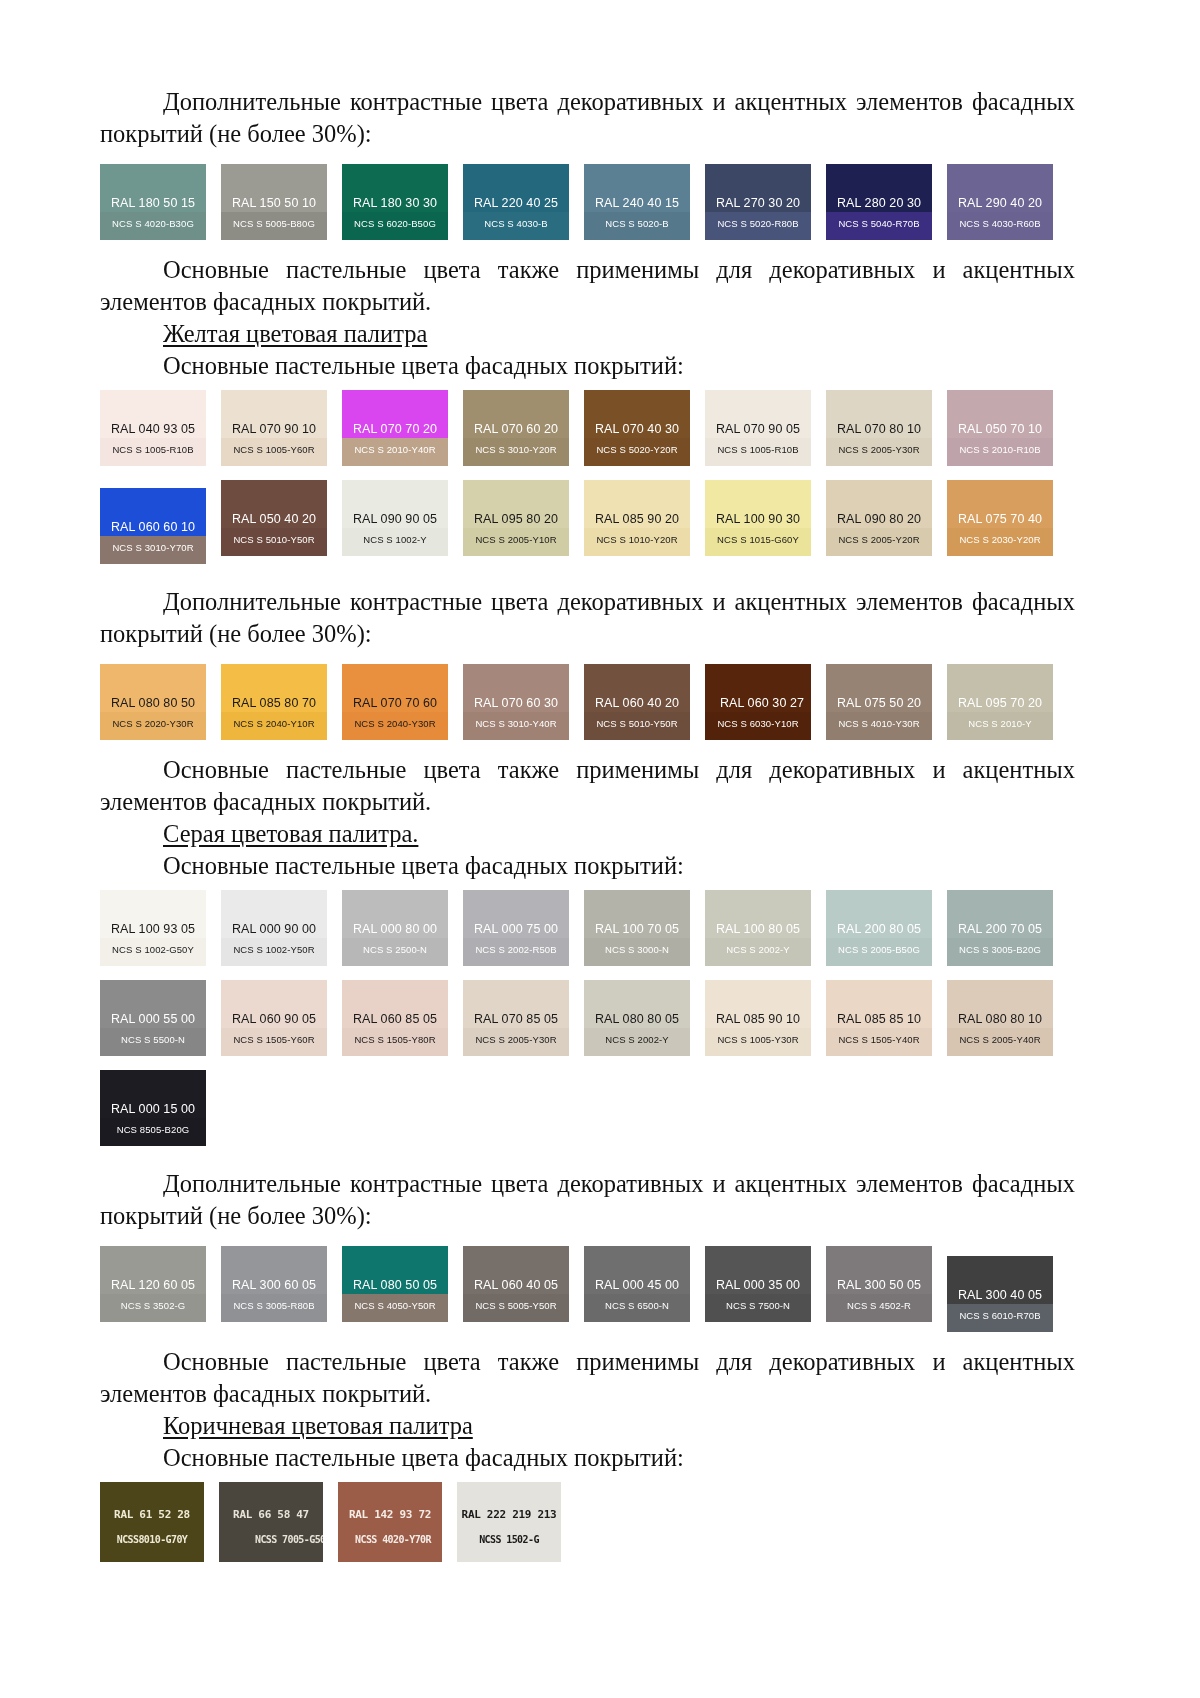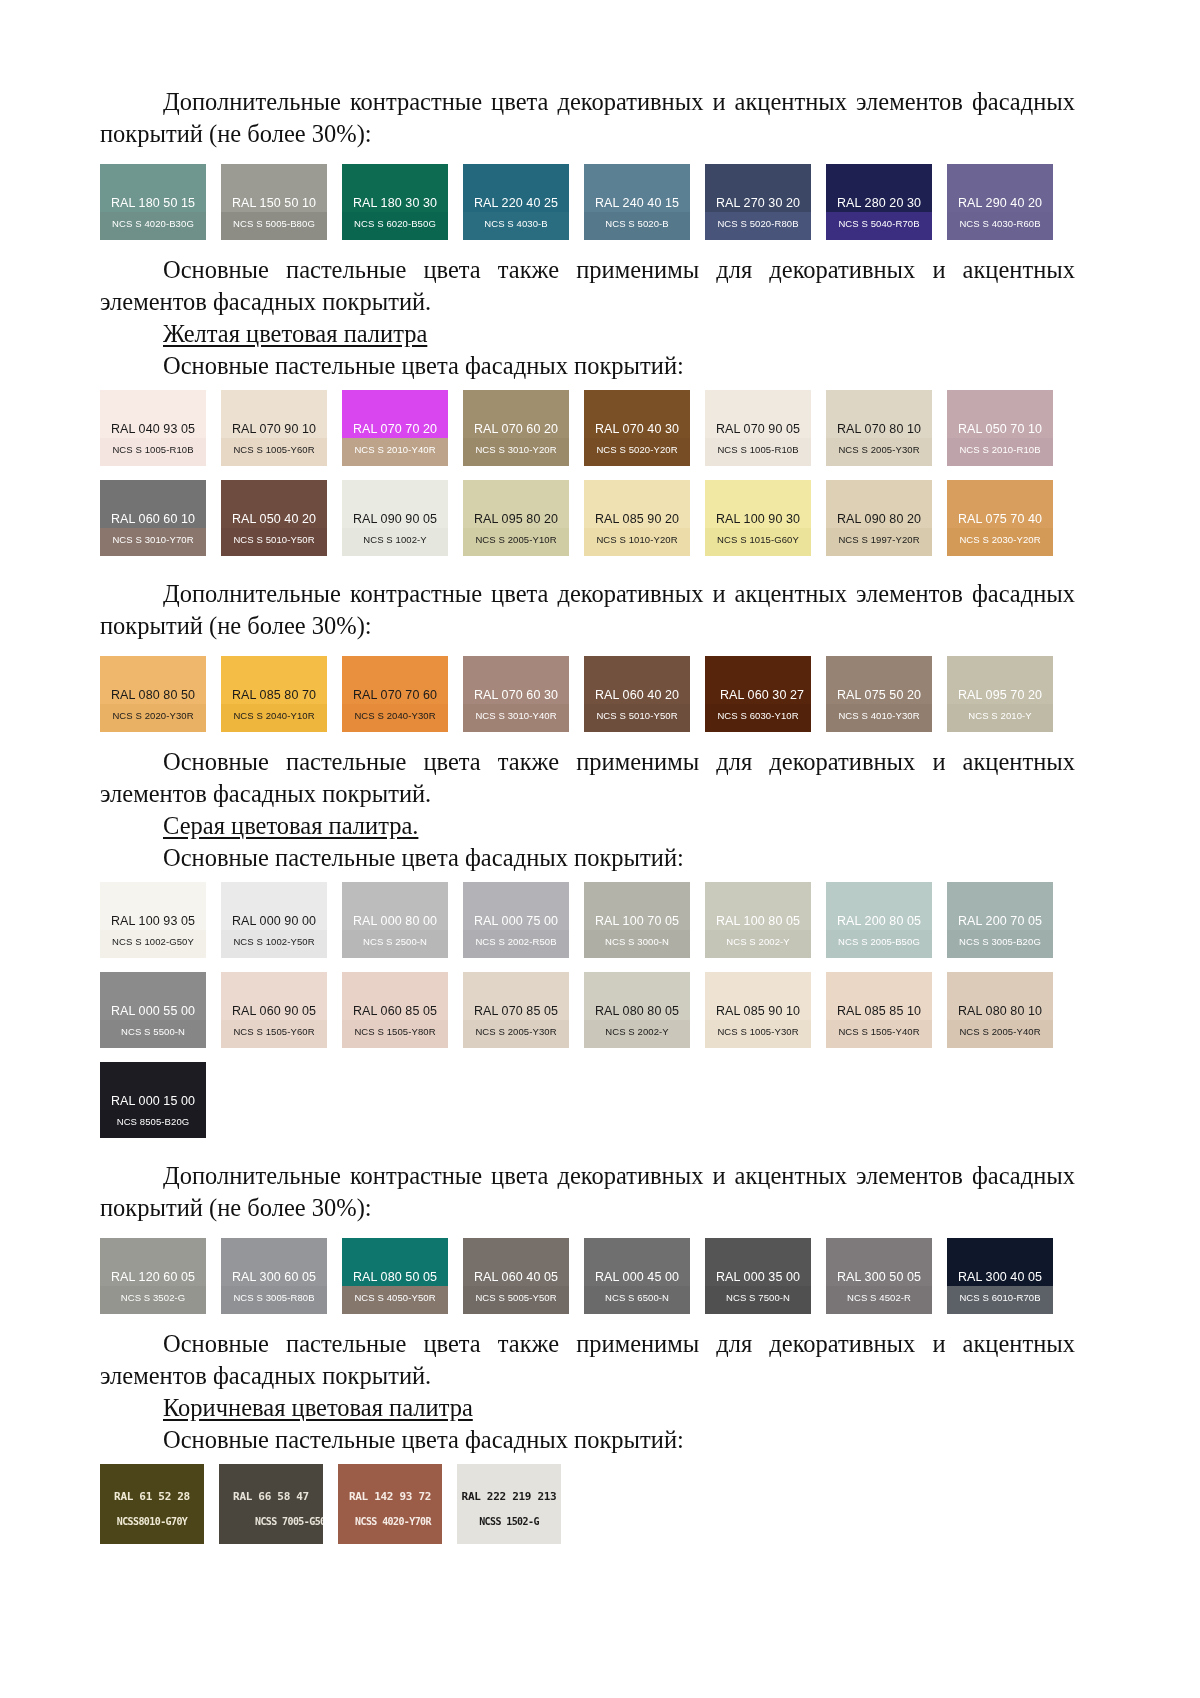"RAL 060 60 10" div.swatch { background: #737373 -> #1d4ed8; margin-top: none -> 8px }
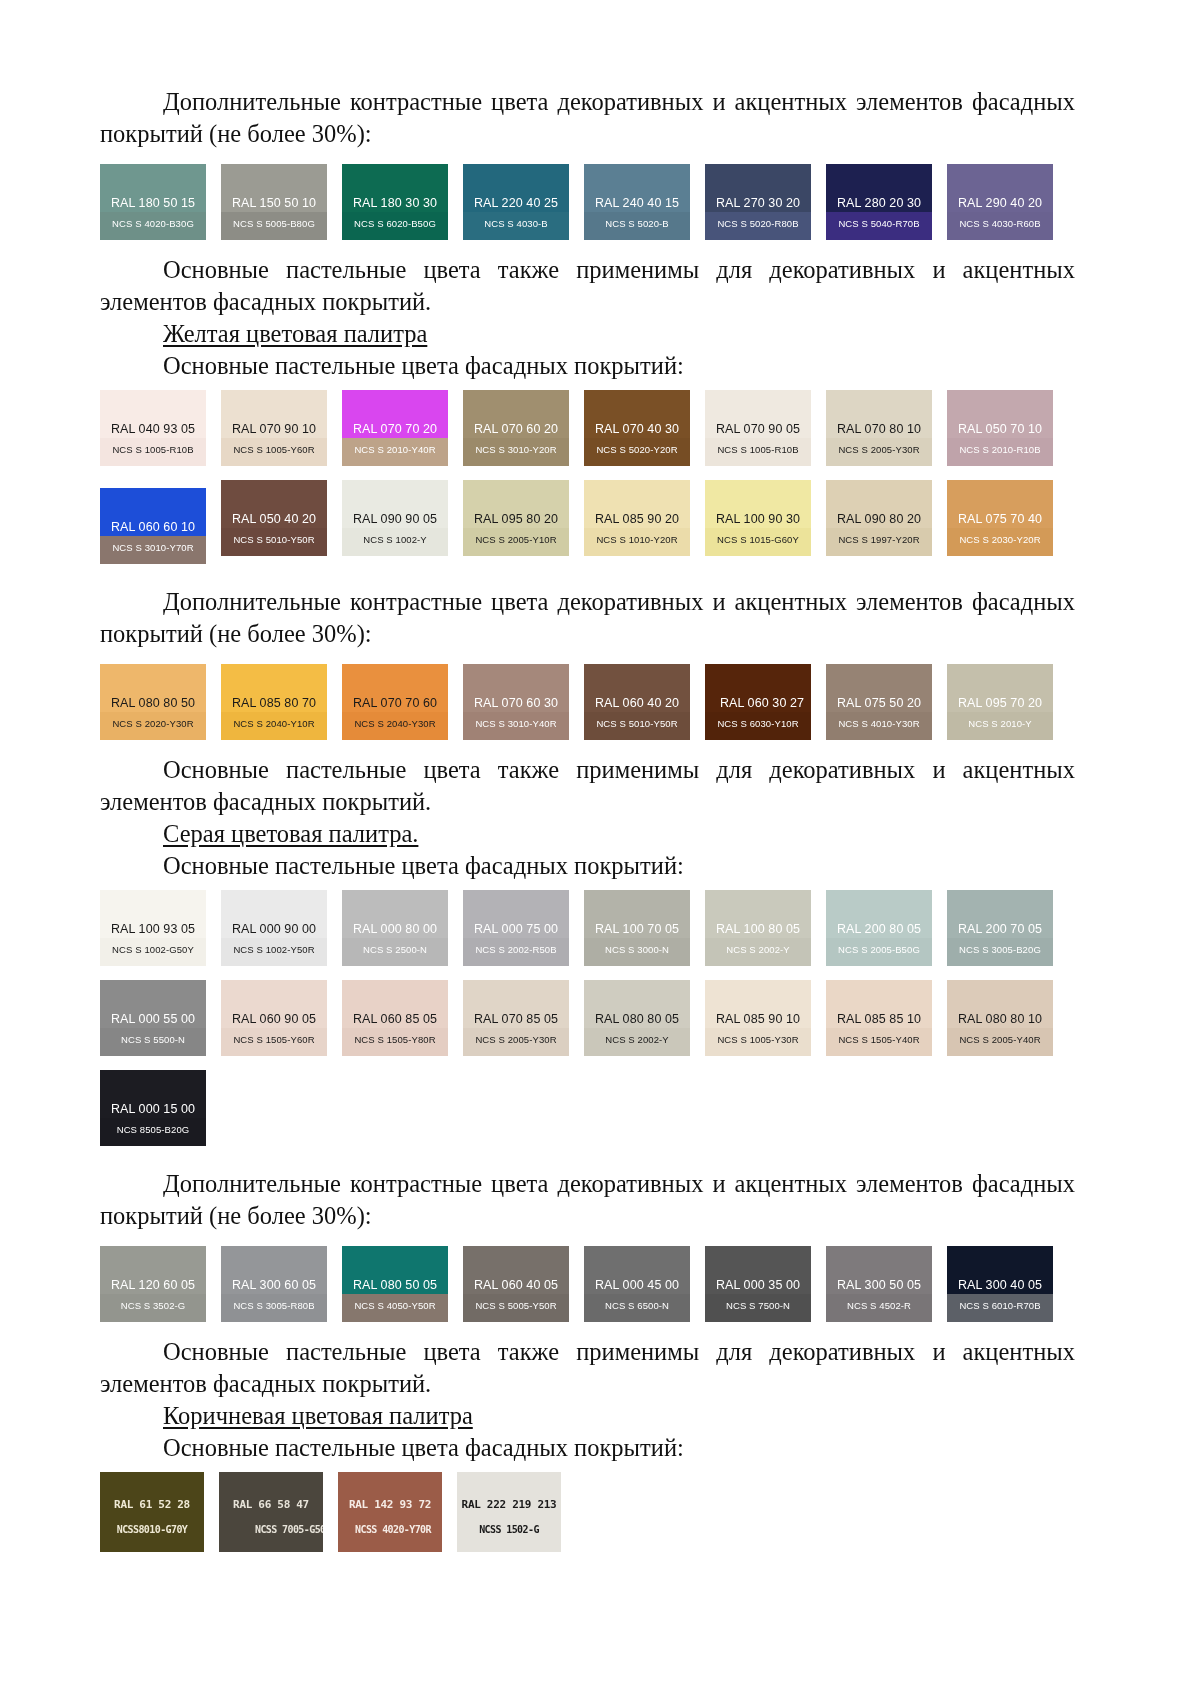"NCS S 1997-Y20R" div.ncs { text: 1997-Y20R -> 2005-Y20R }
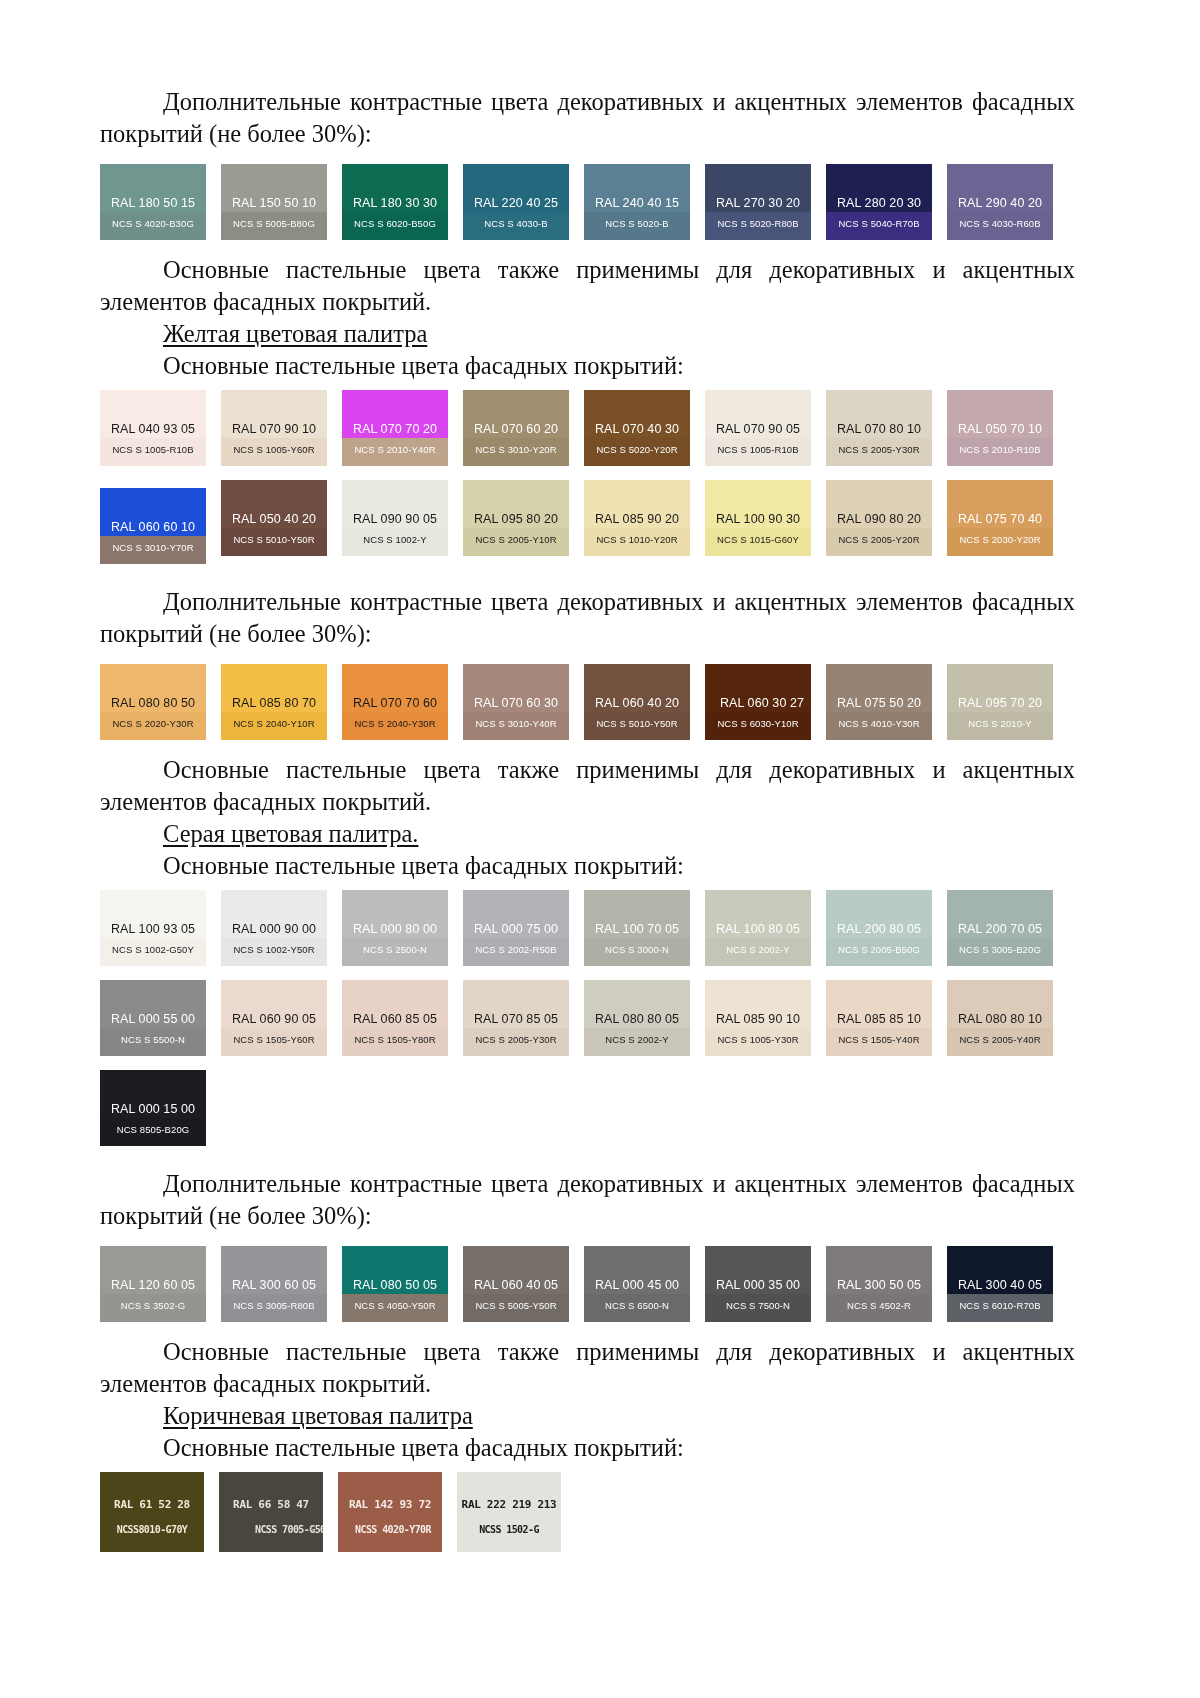"RAL 300 40 05" div.swatch { background: #0f172a -> #404040; margin-top: none -> 10px }
